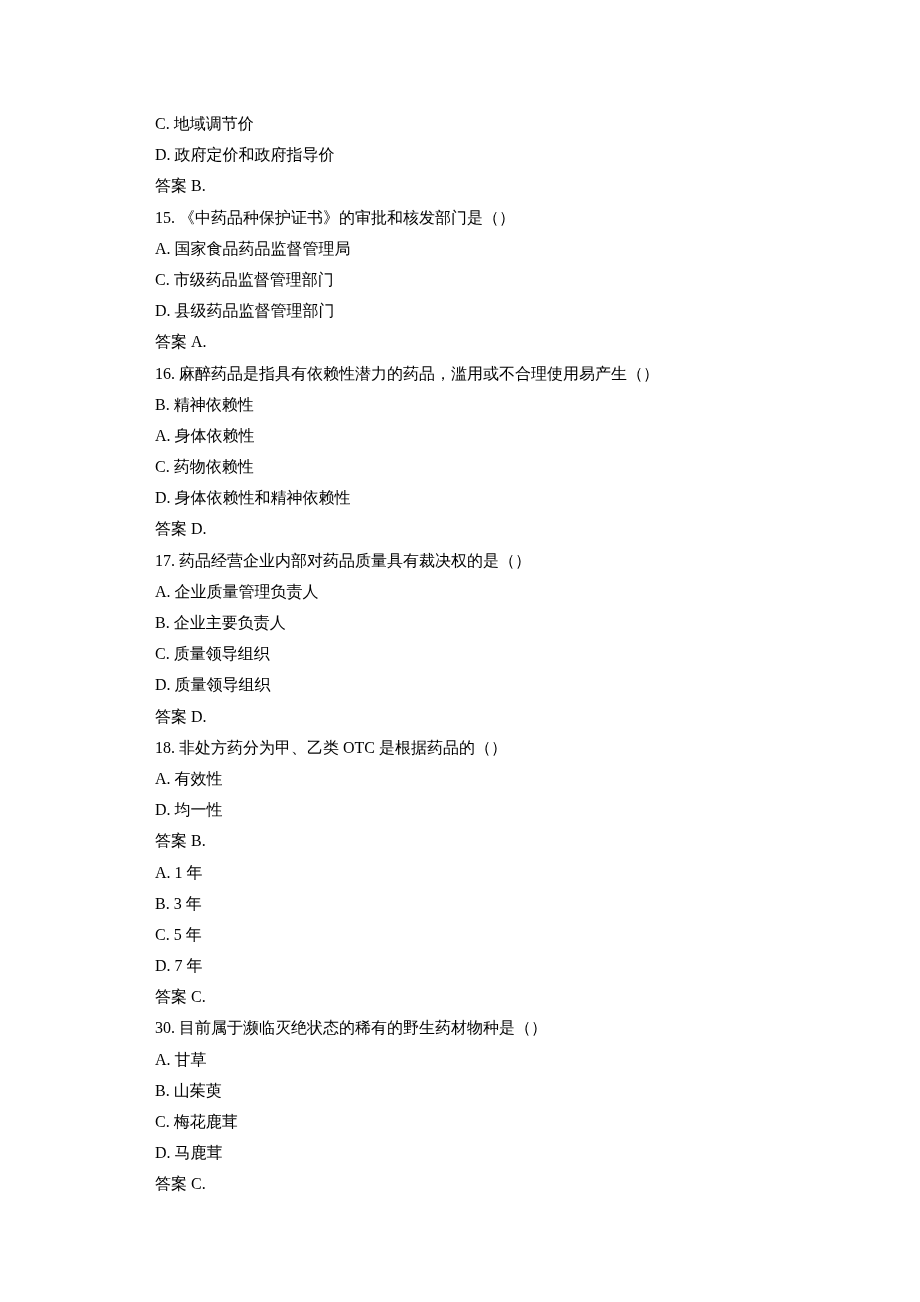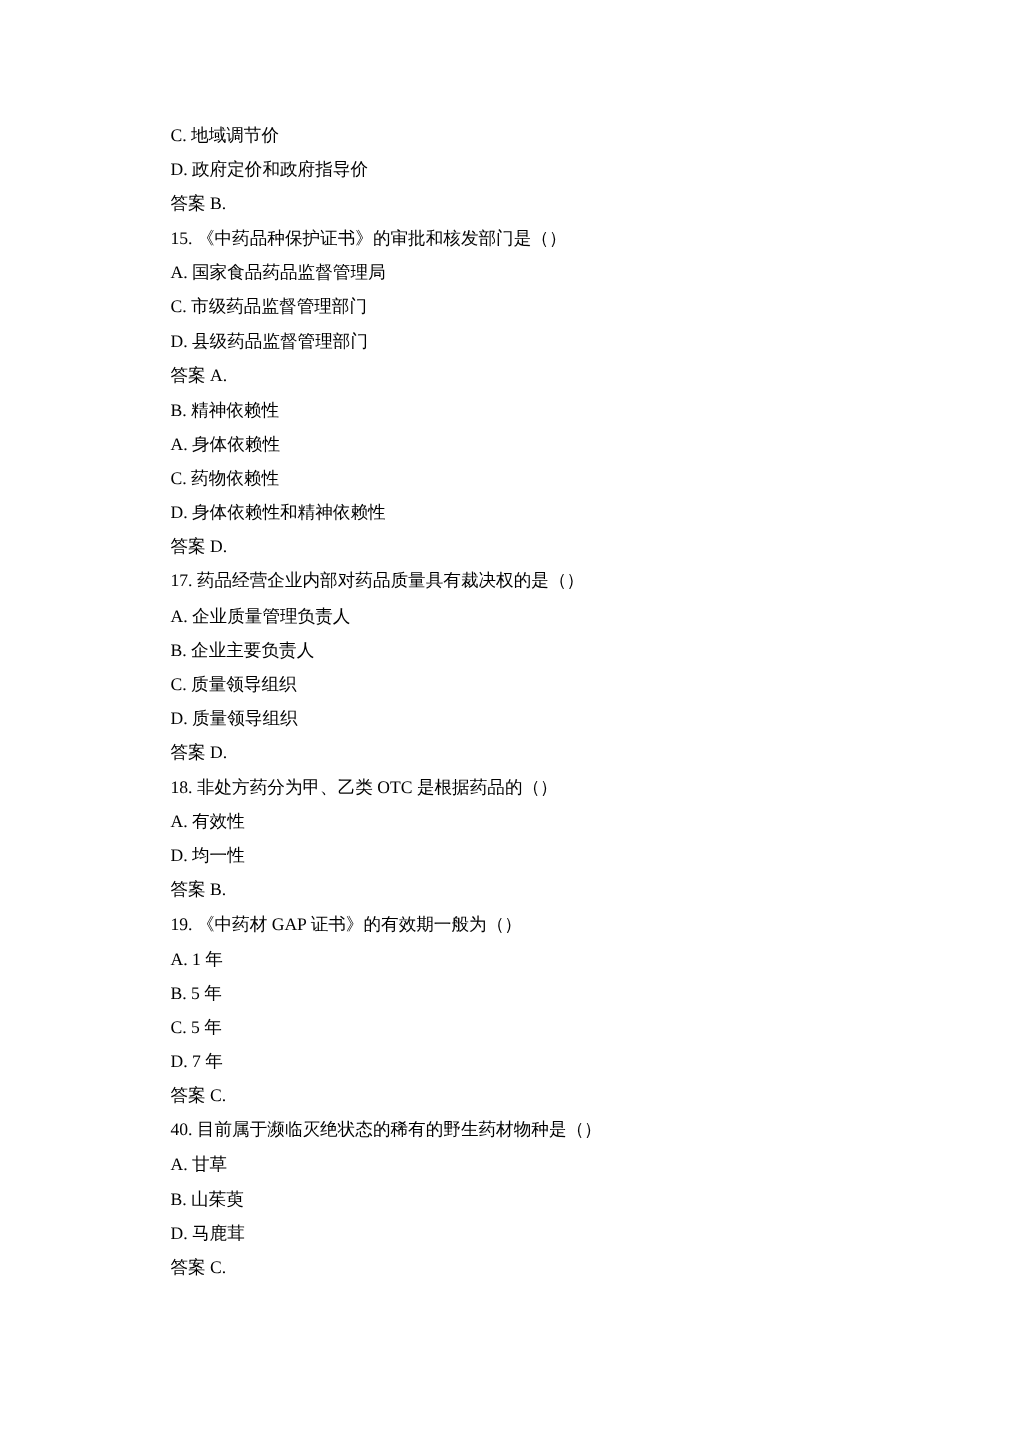"16. 麻醉药品是指具有依赖性潜力的药品，滥用或不合理使用易产生（）" div.line { html: none -> <div>16. 麻醉药品是指具有依赖性潜力的药品，滥用或不合理使用易产生（）</div> }
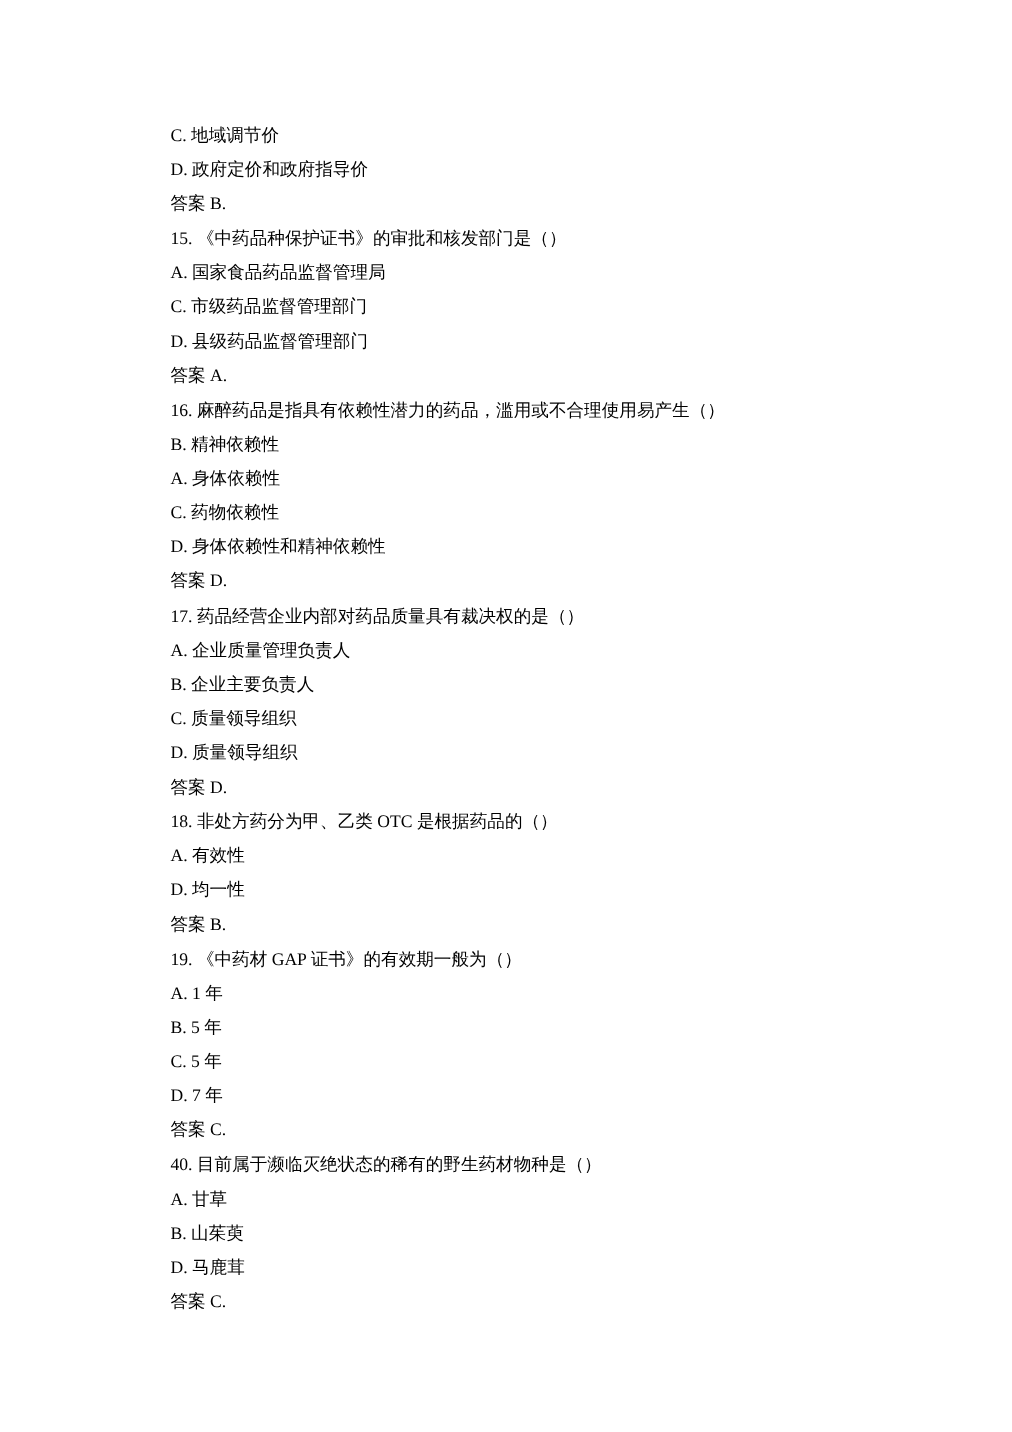"19. 《中药材 GAP 证书》的有效期一般为（）" div.line { html: <div>19. 《中药材 GAP 证书》的有效期一般为（）</div> -> none }
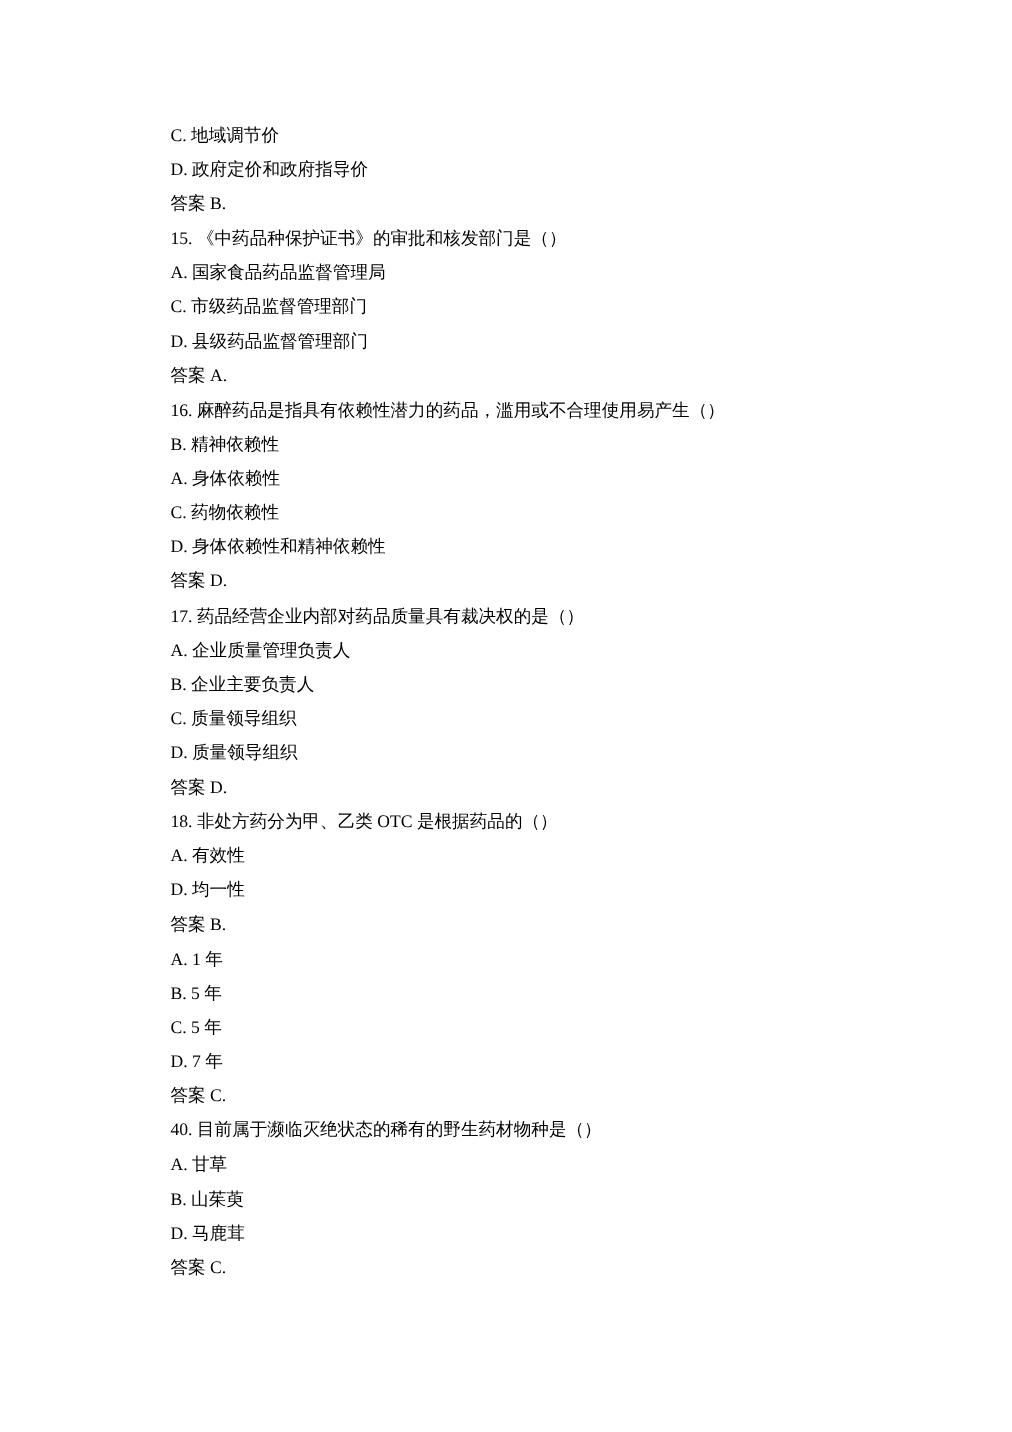"B. 5 年" div.line { text: 5 -> 3 }
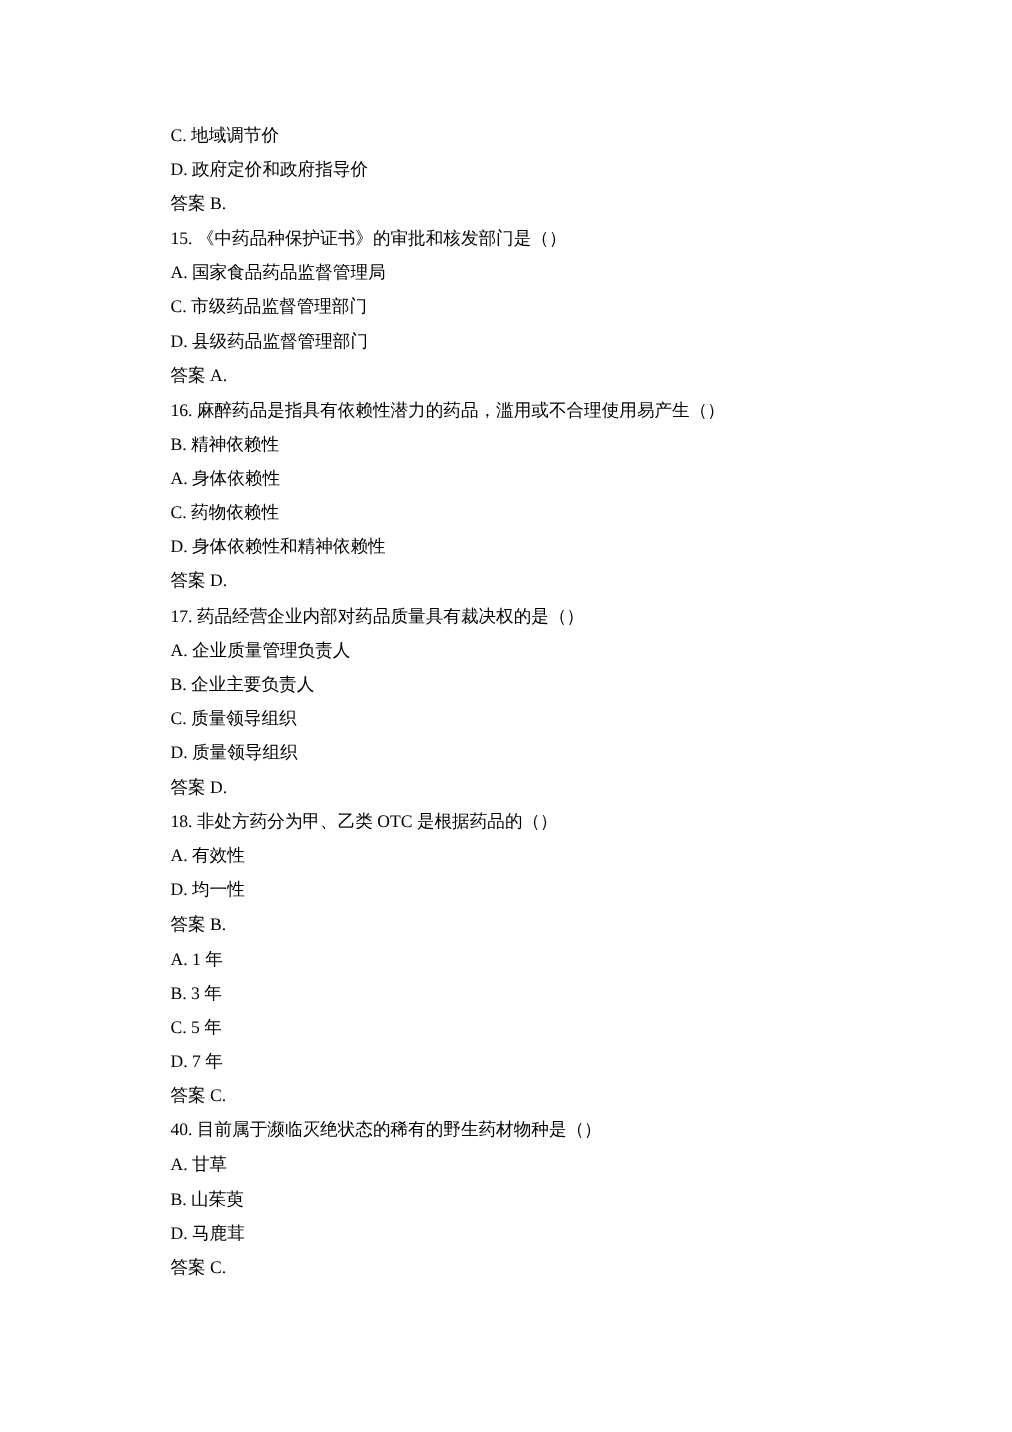"40. 目前属于濒临灭绝状态的稀有的野生药材物种是（）" div.line { text: 40 -> 30 }
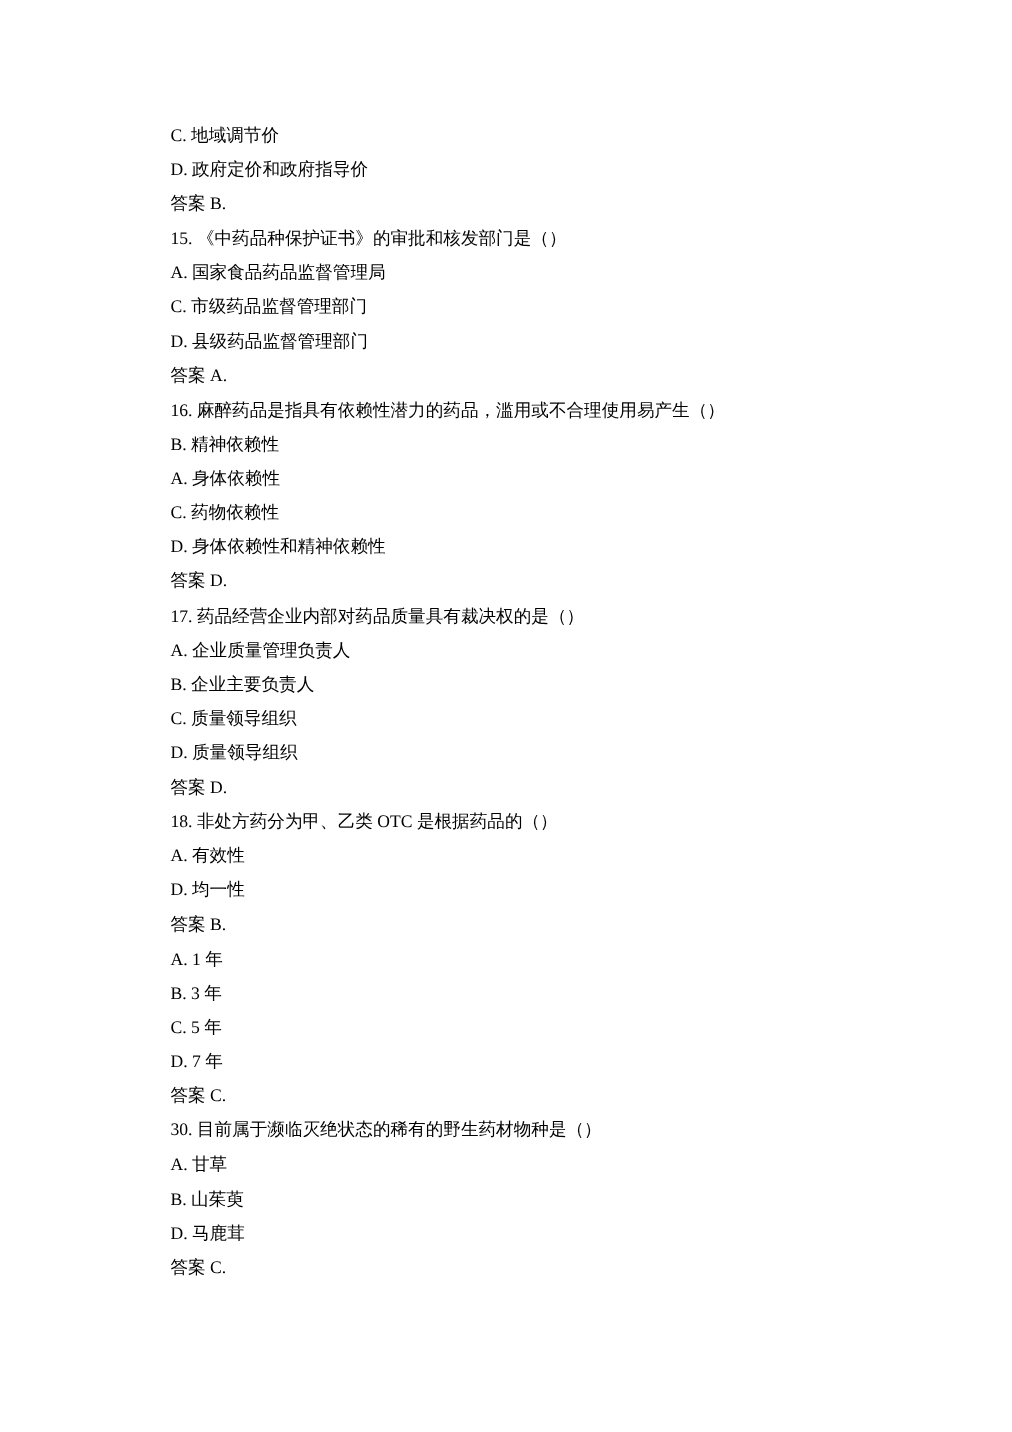"C. 梅花鹿茸" div.line { html: none -> <div>C. 梅花鹿茸</div> }
